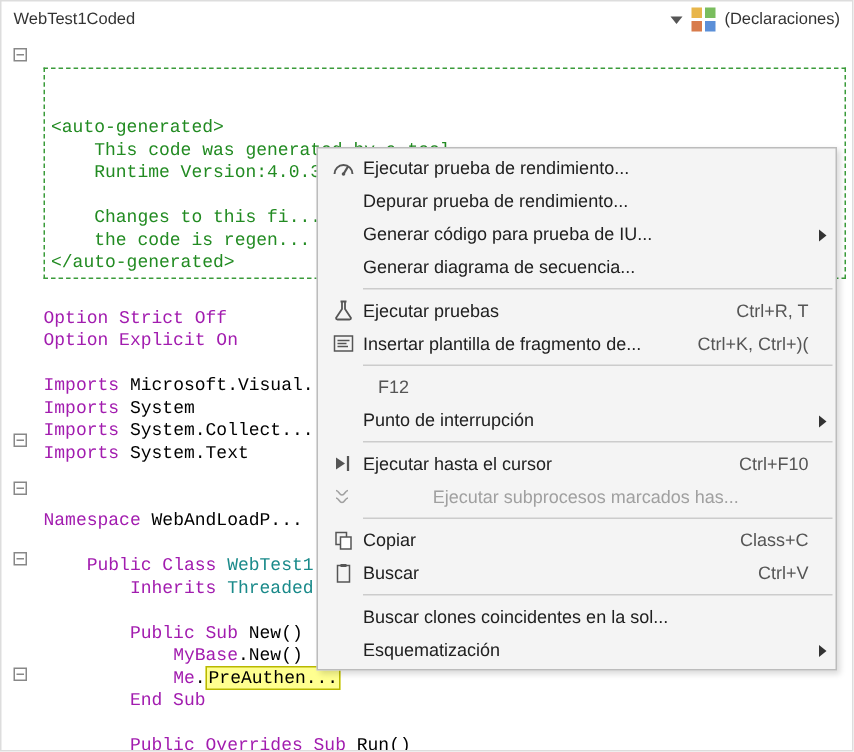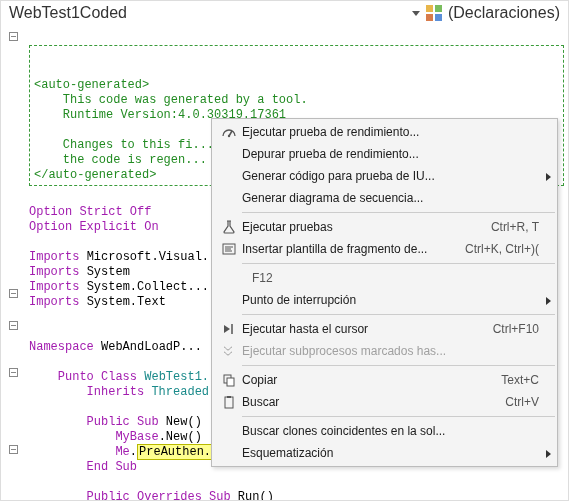"WebTest1Coded" .topbar { font-size: 16px -> 11px }
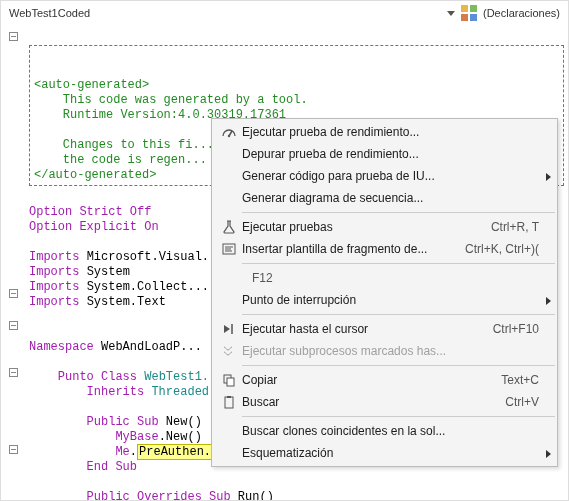"Ejecutar prueba de rendimiento..." .ctx { margin-top: 20px -> none }
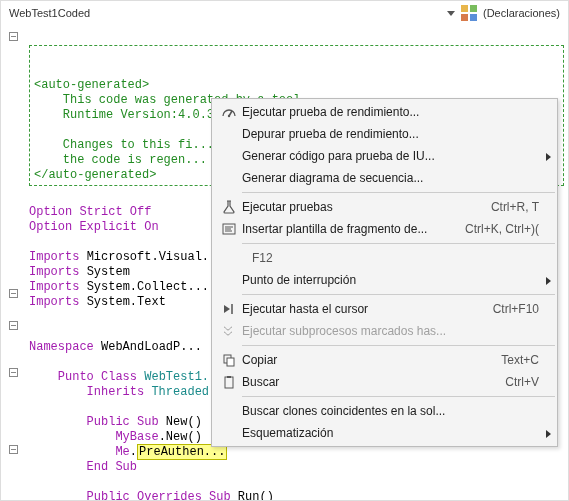"Ejecutar subprocesos marcados has..." .ctx .row.disabled { text-align: none -> center }
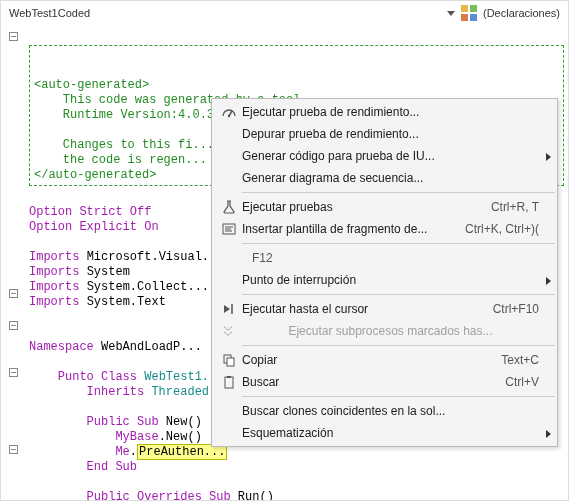"Text+C" span.shortcut { text: Text+C -> Class+C }
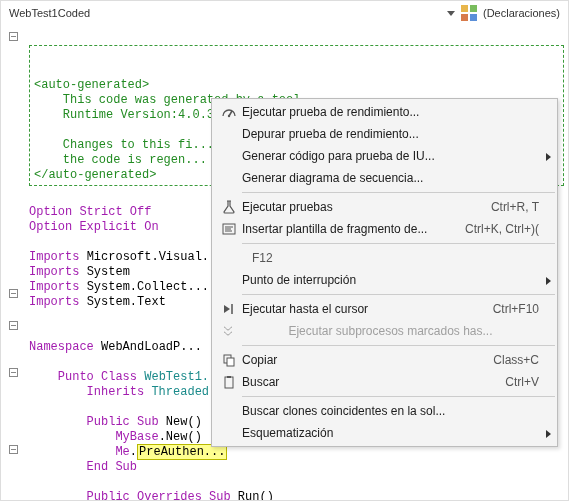"Punto Class" span.blue { text: Punto -> Public }
